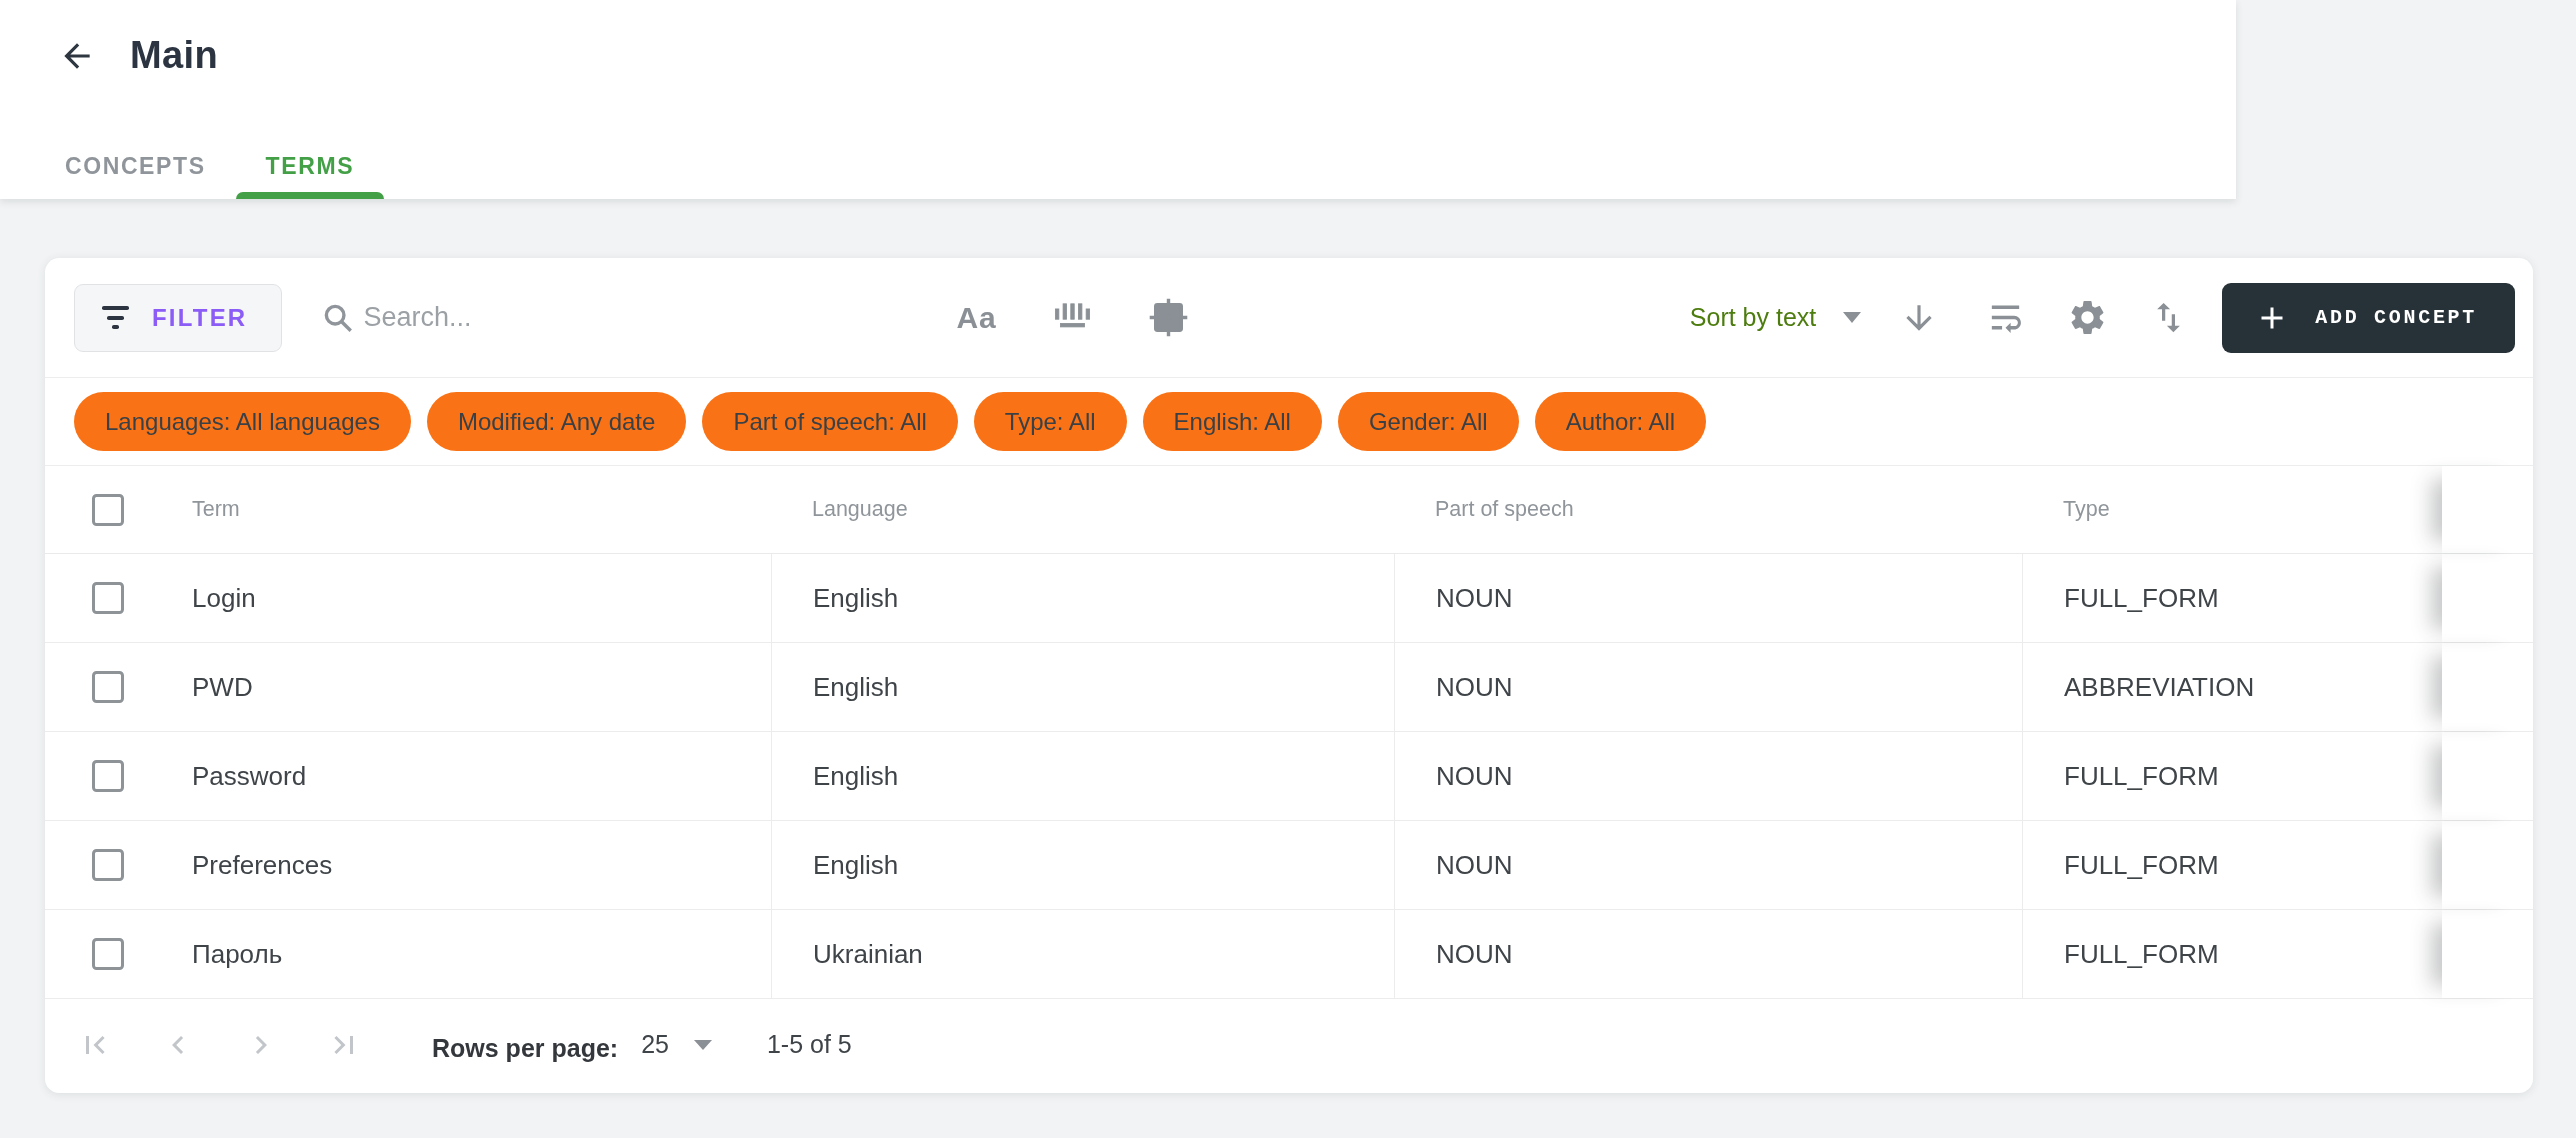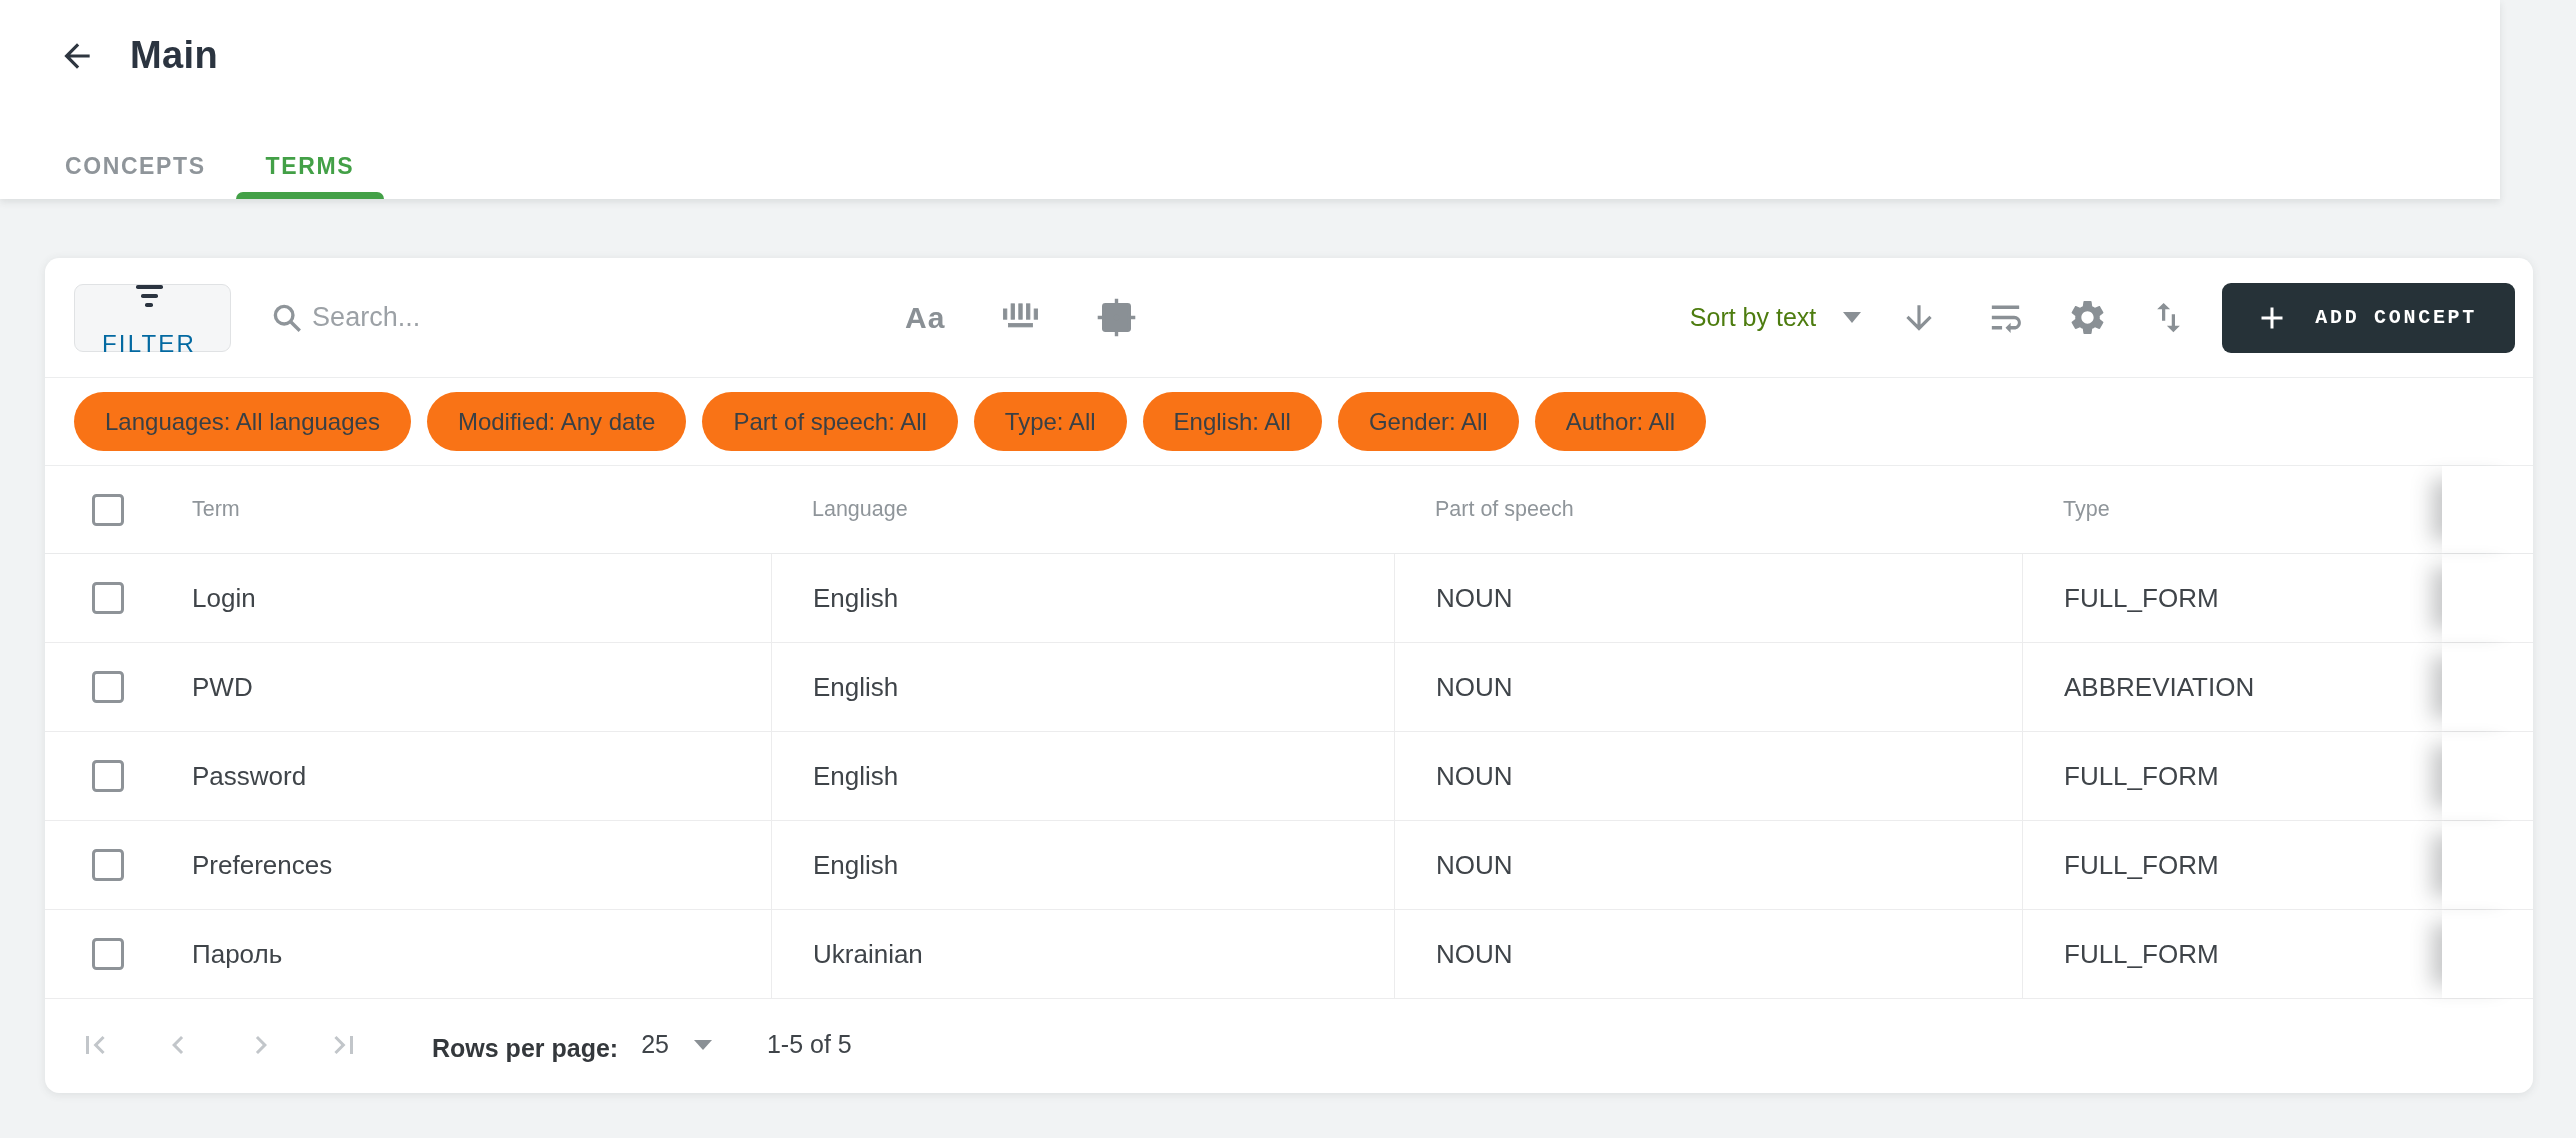"Main" .topbar { width: 2500px -> 2236px }
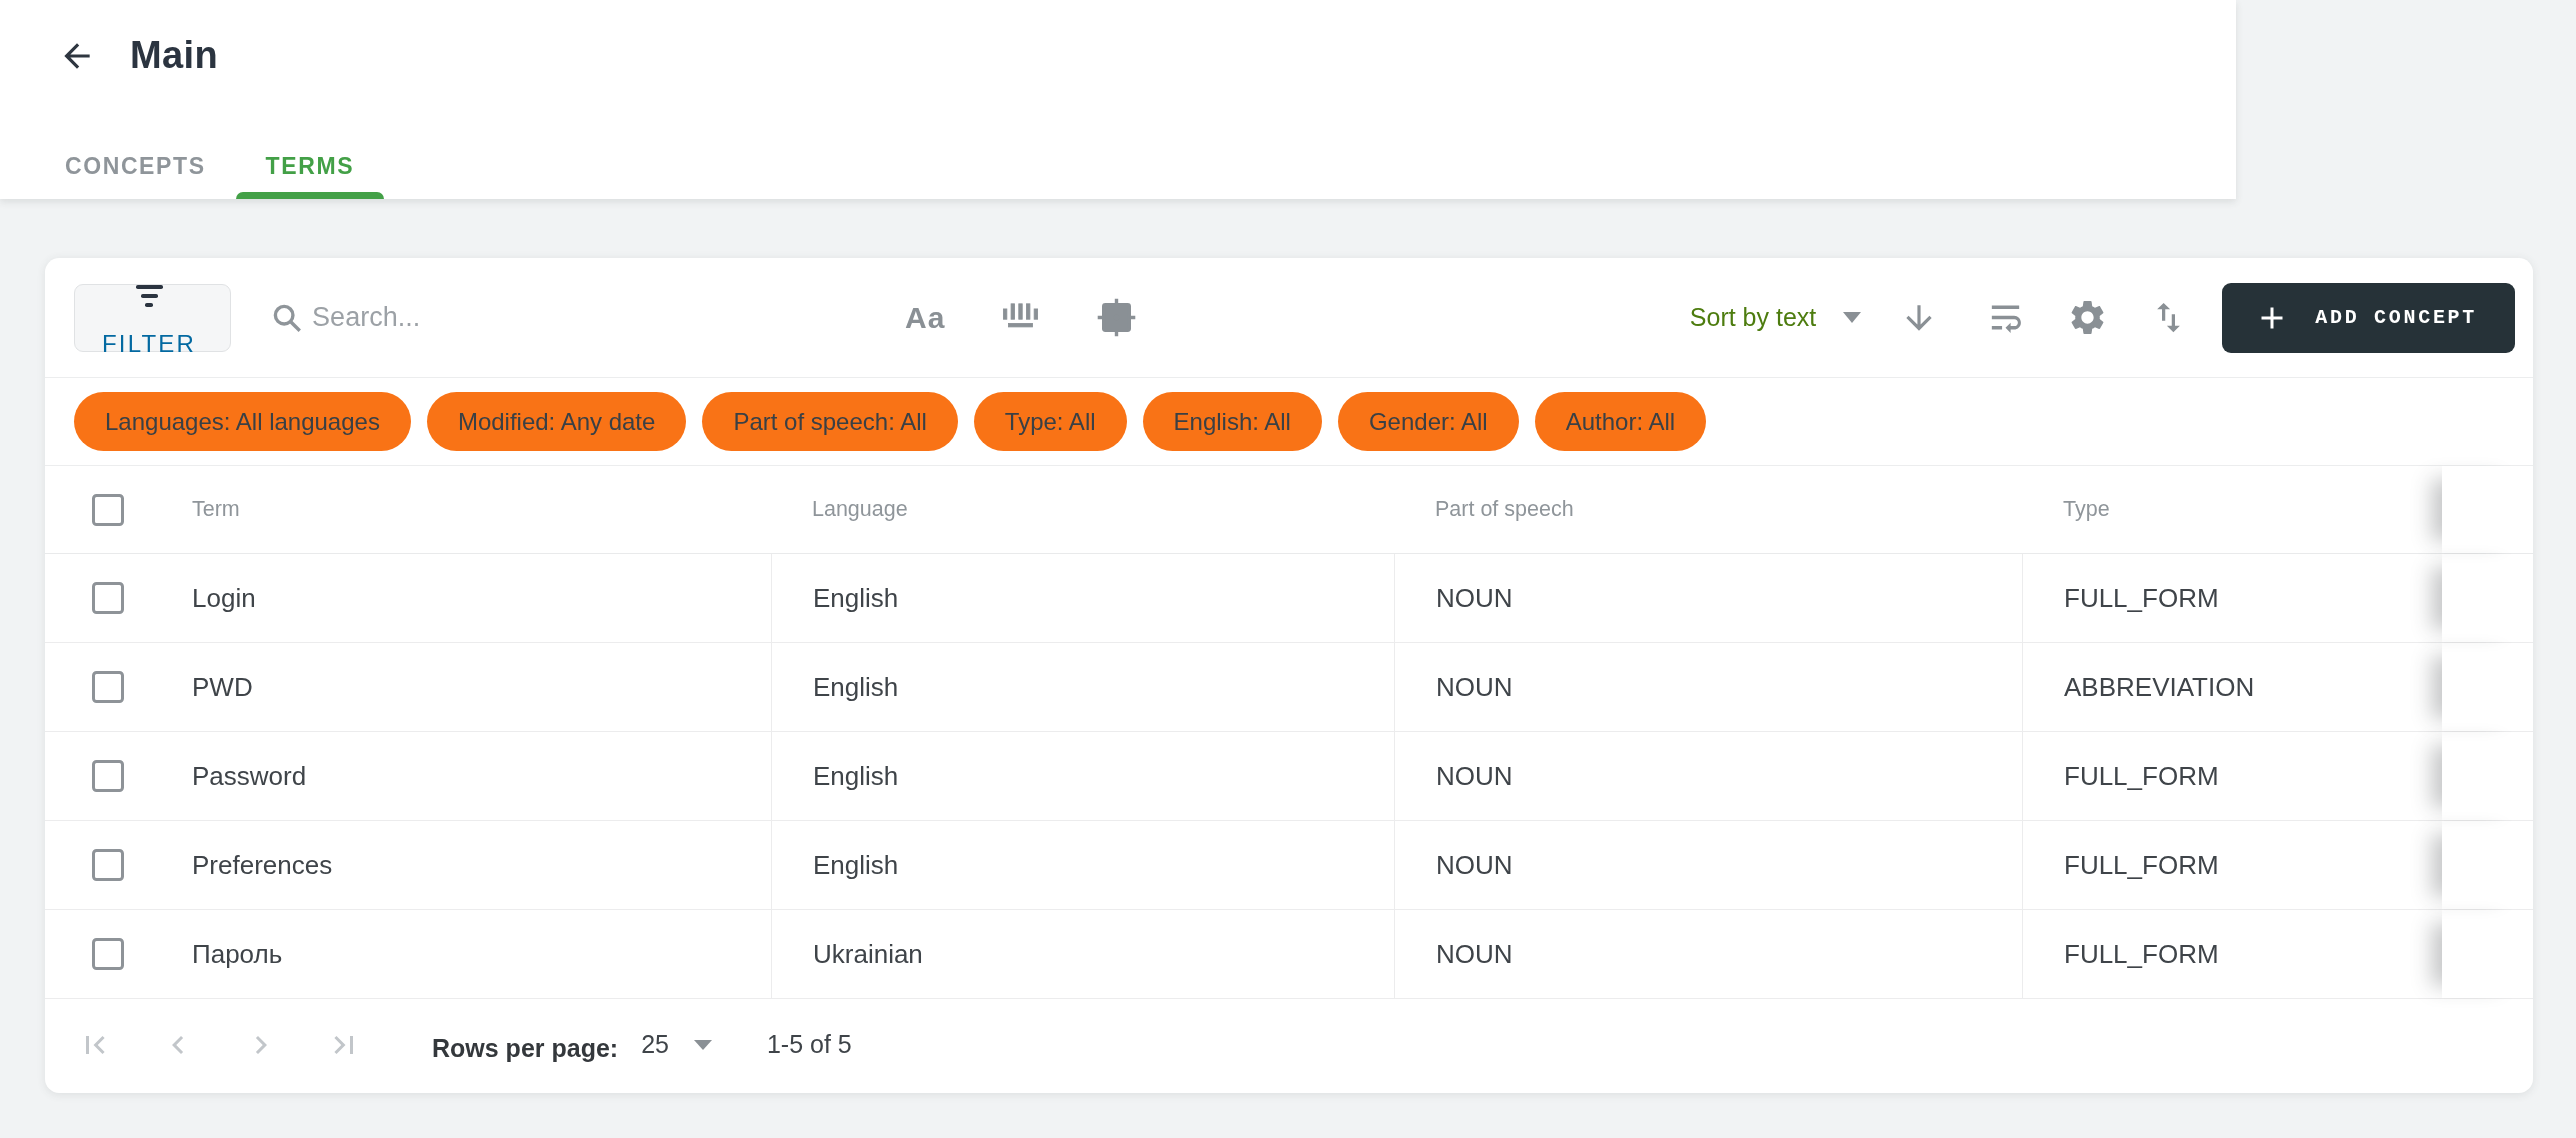"FILTER" .filter-btn { color: #0369a1 -> #8b5cf6; flex-direction: column -> none; font-weight: 400 -> 700 }
